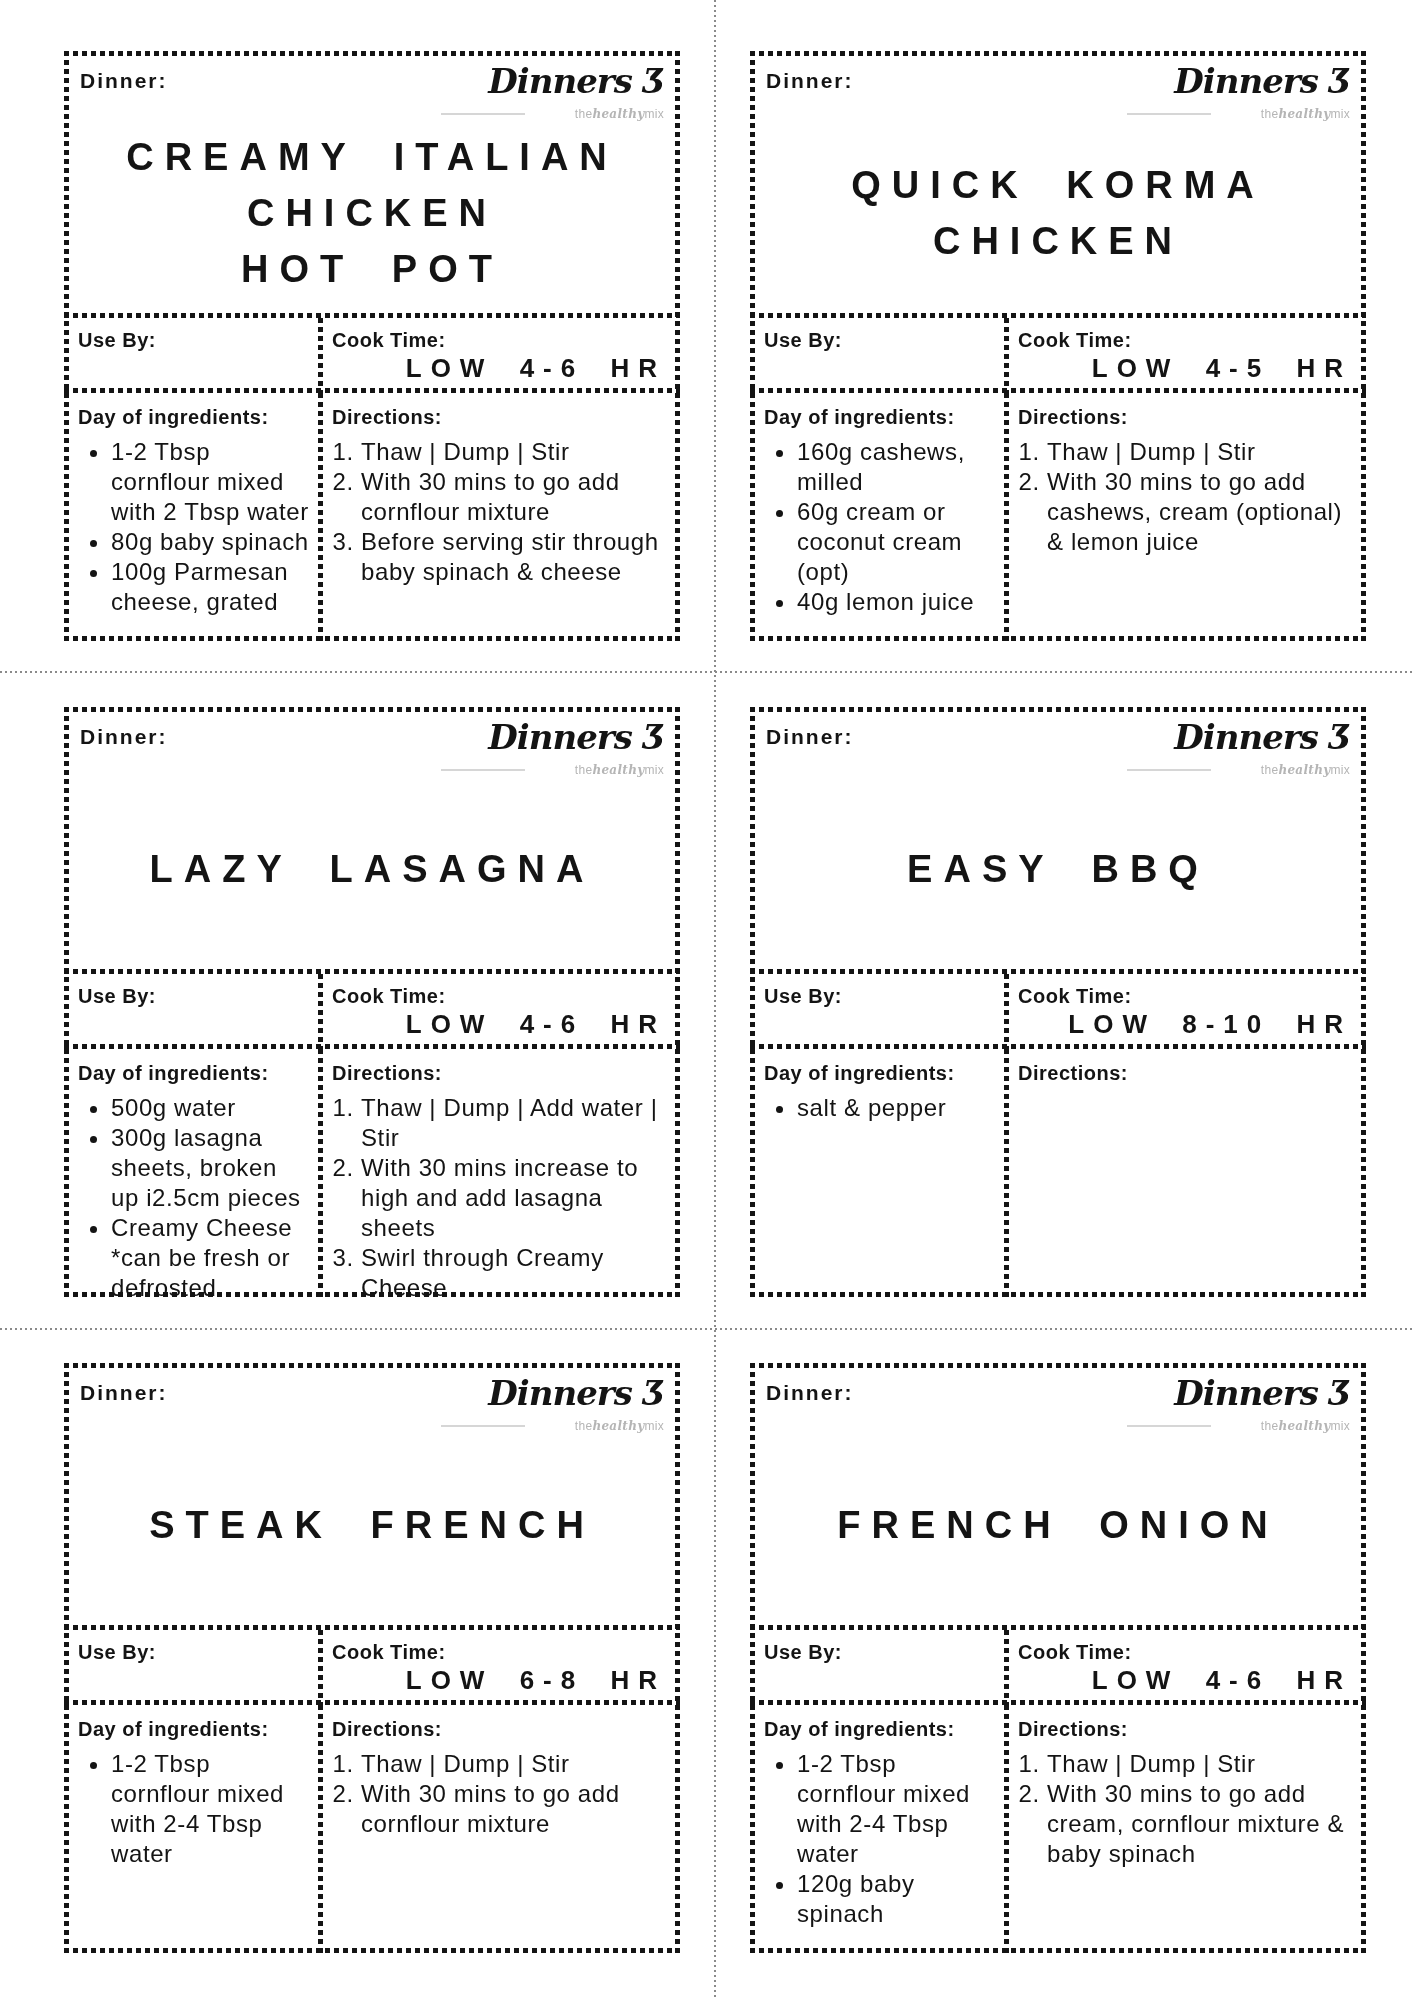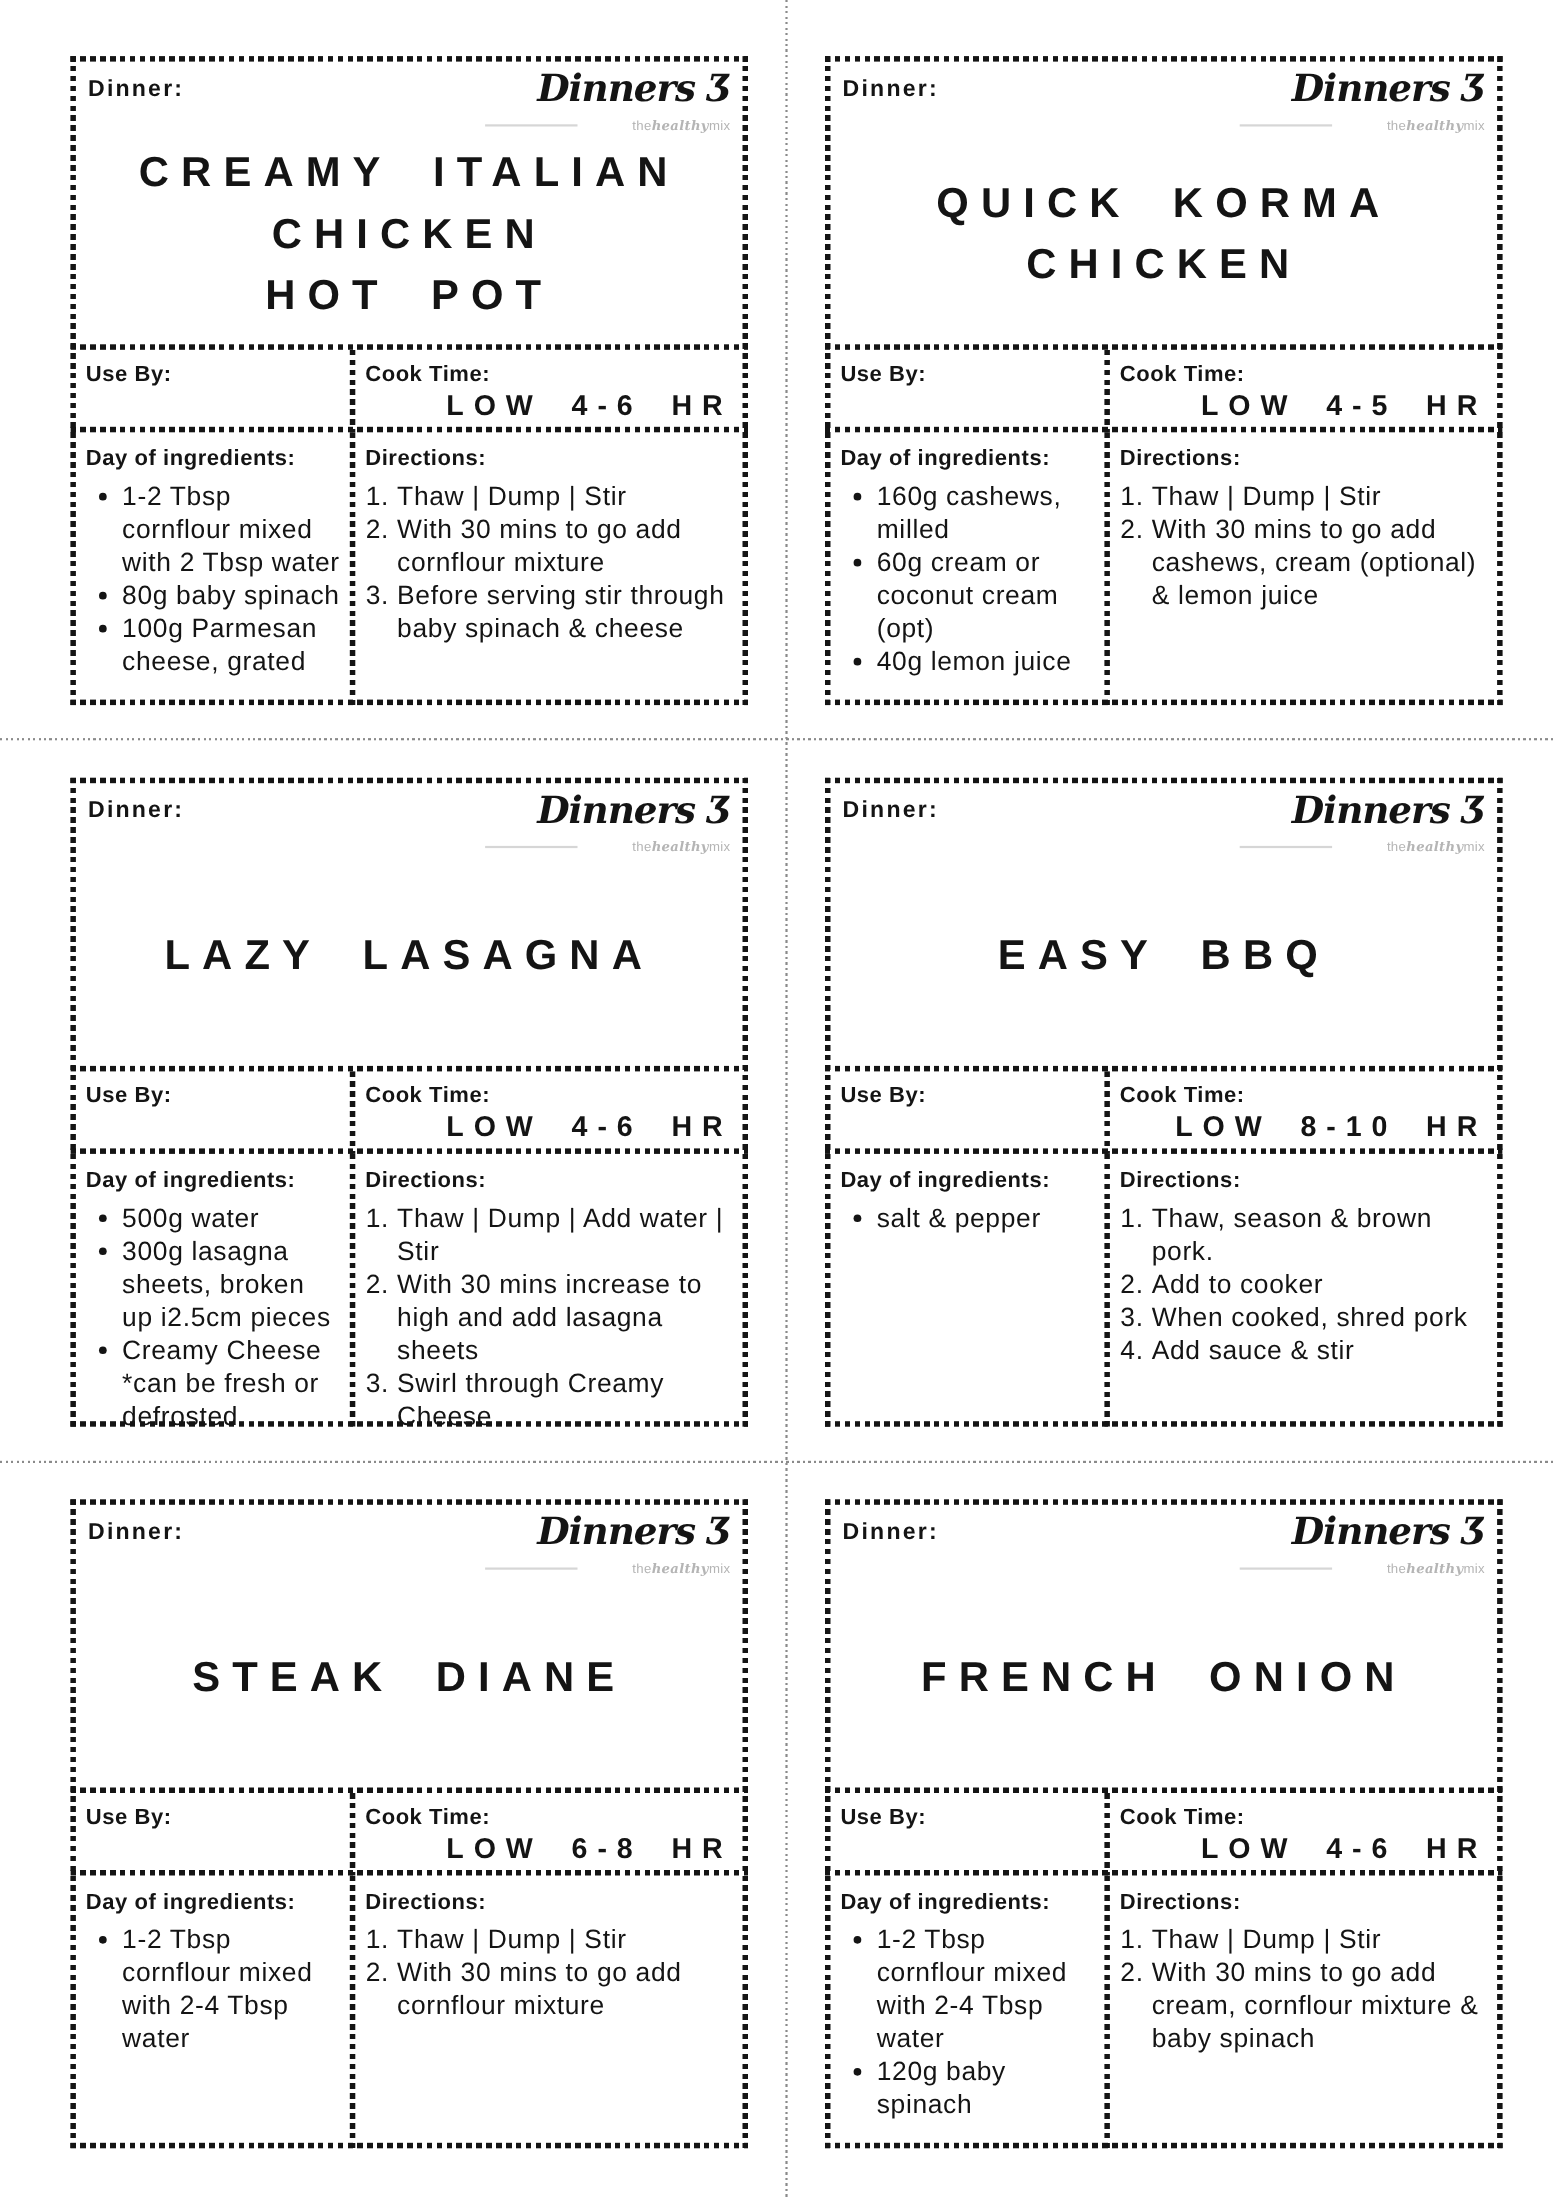"Thaw, season & brown pork." ol.dir-list { html: <ol> <li>Thaw, season &amp; brown pork.</li> <li>Add to cooker</li> <li>When cooked, shred pork</li> <li>Add sauce &amp; stir</li> </ol> -> none }
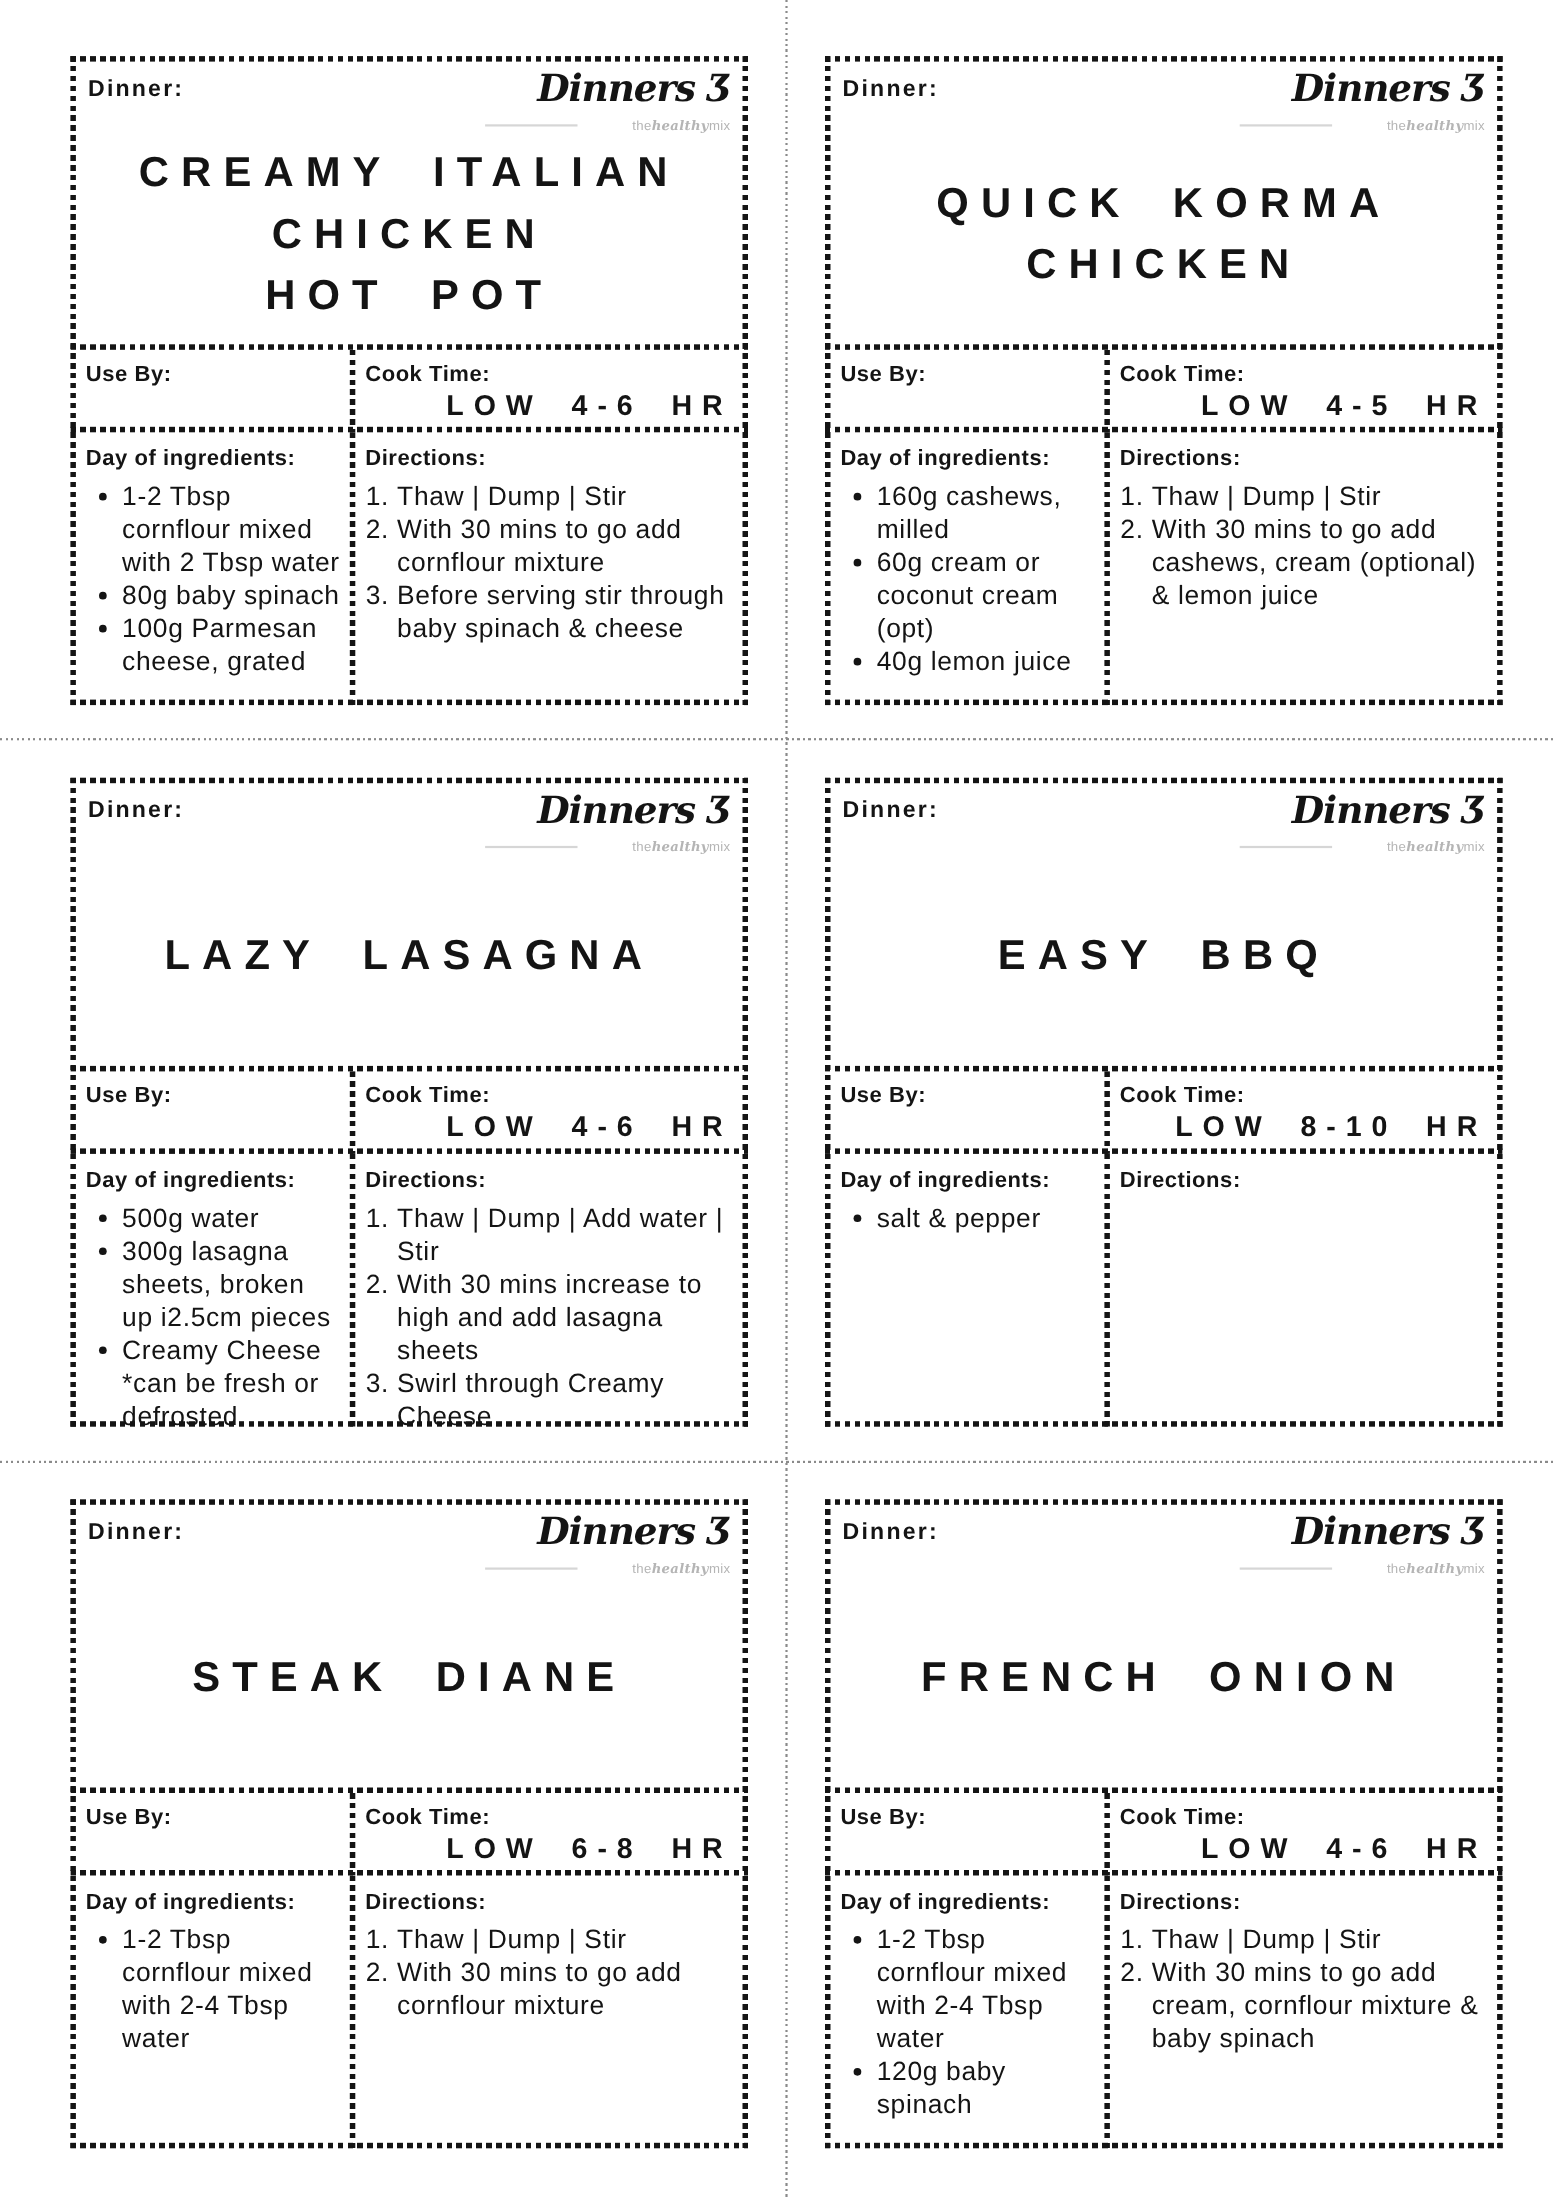"STEAK DIANE" span.title-line { text: DIANE -> FRENCH }
